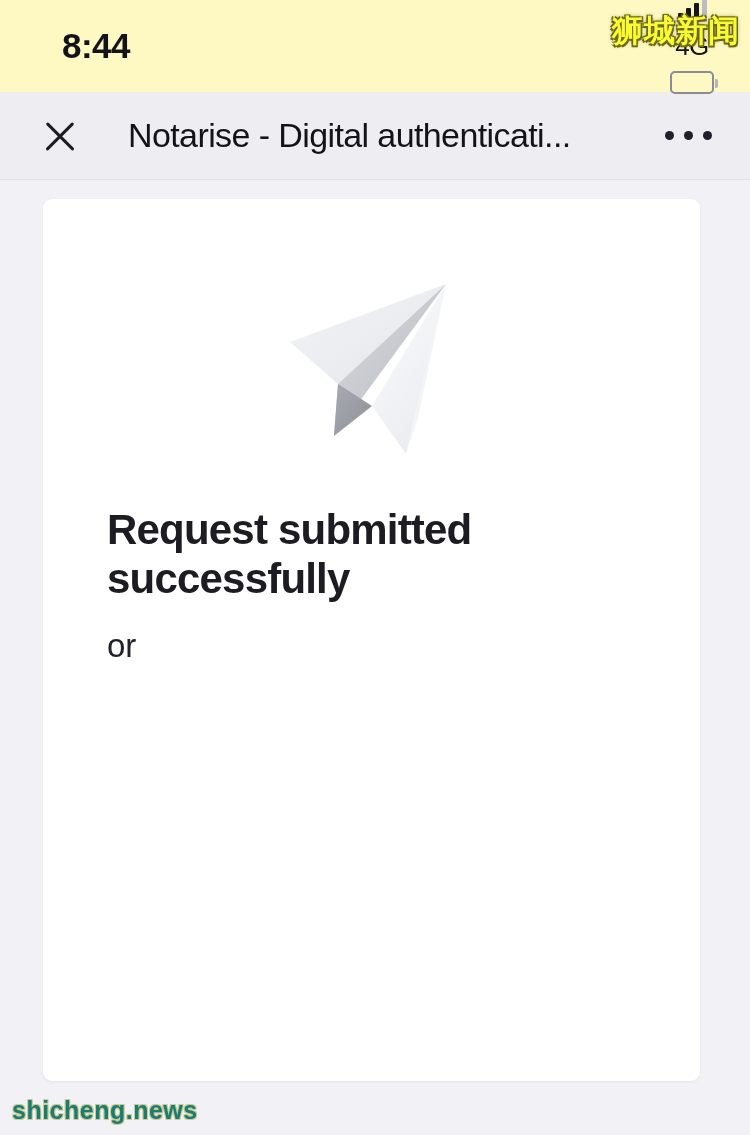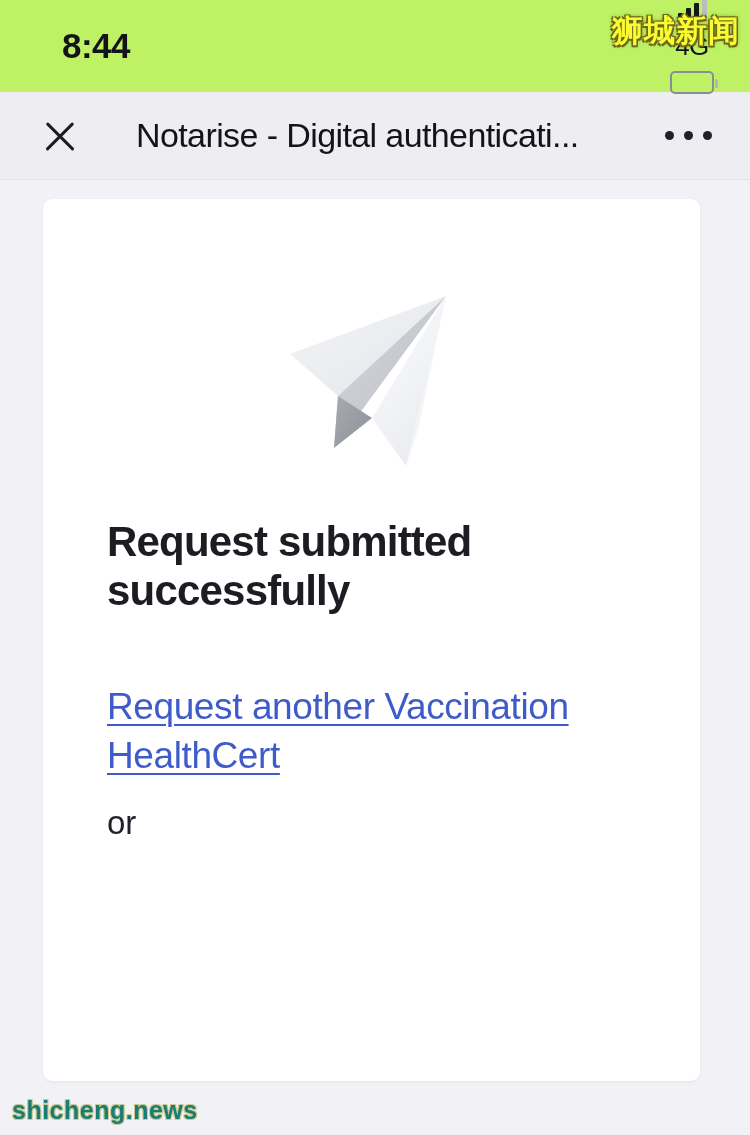"8:44" #status-bar { background: #bef264 -> #fef9c3 }
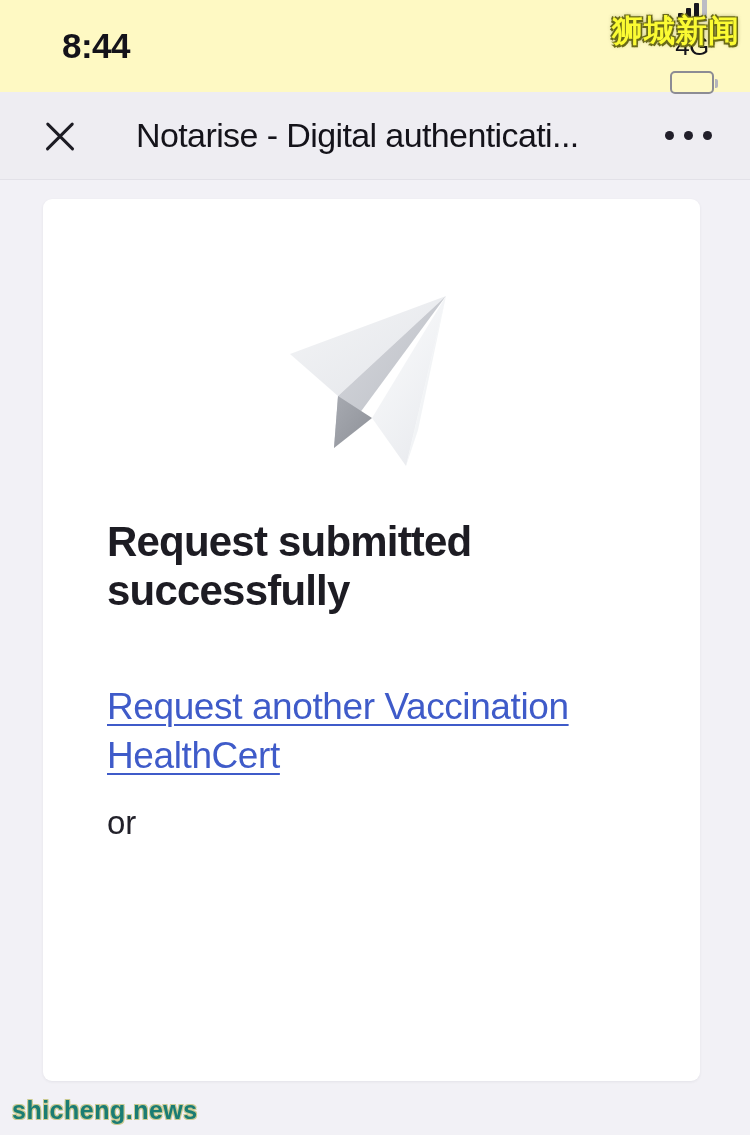"Notarise - Digital authenticati..." #browser-header { gap: 8px -> none }
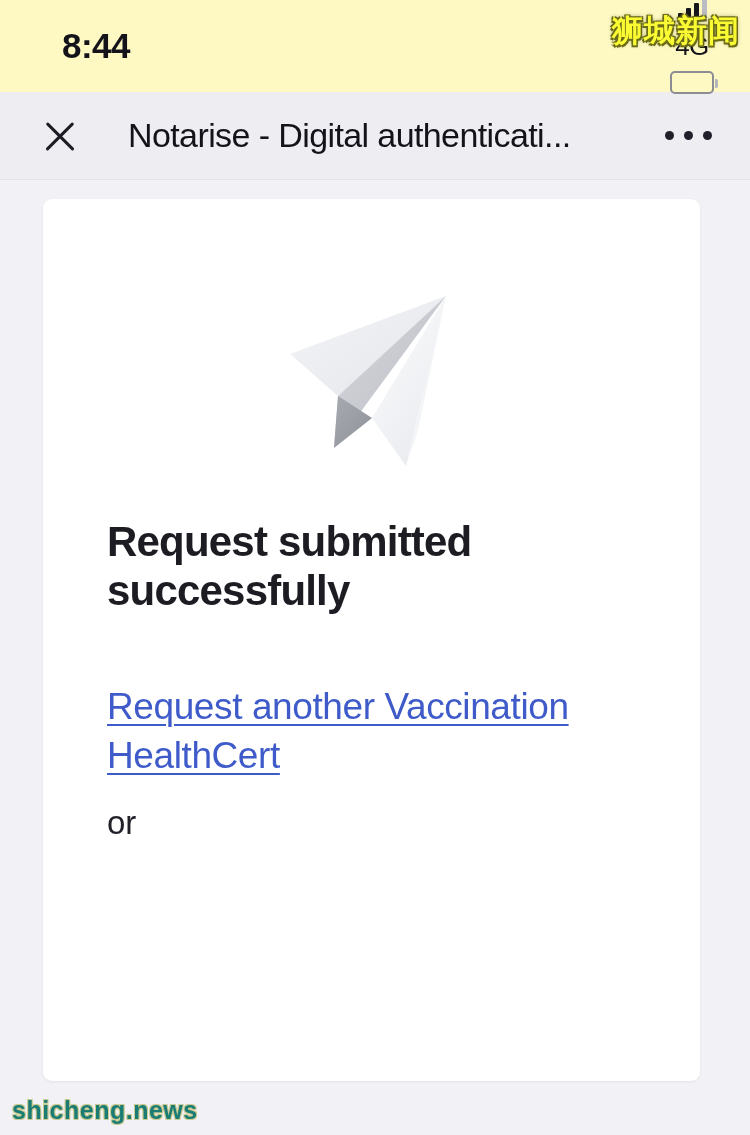"Request submitted successfully" #result-card { padding: 12px 64px -> 0 64px }
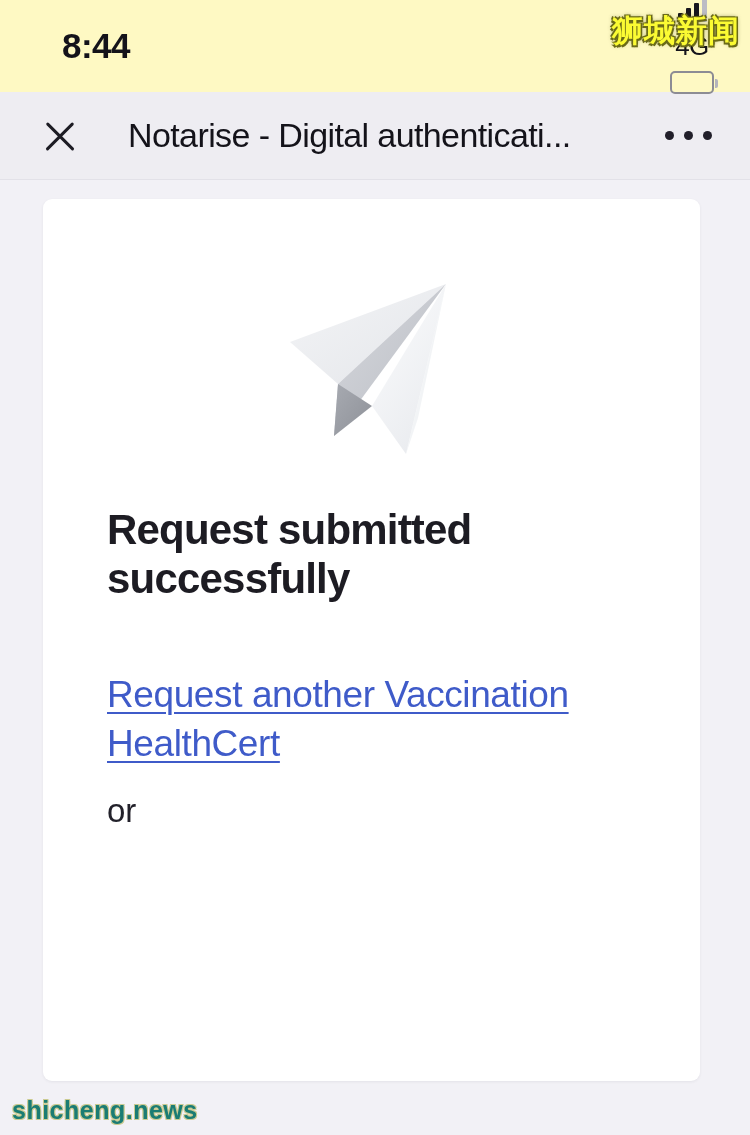"Request another Vaccination HealthCert" a.link { html: <a>Request another Vaccination HealthCert</a> -> none }
